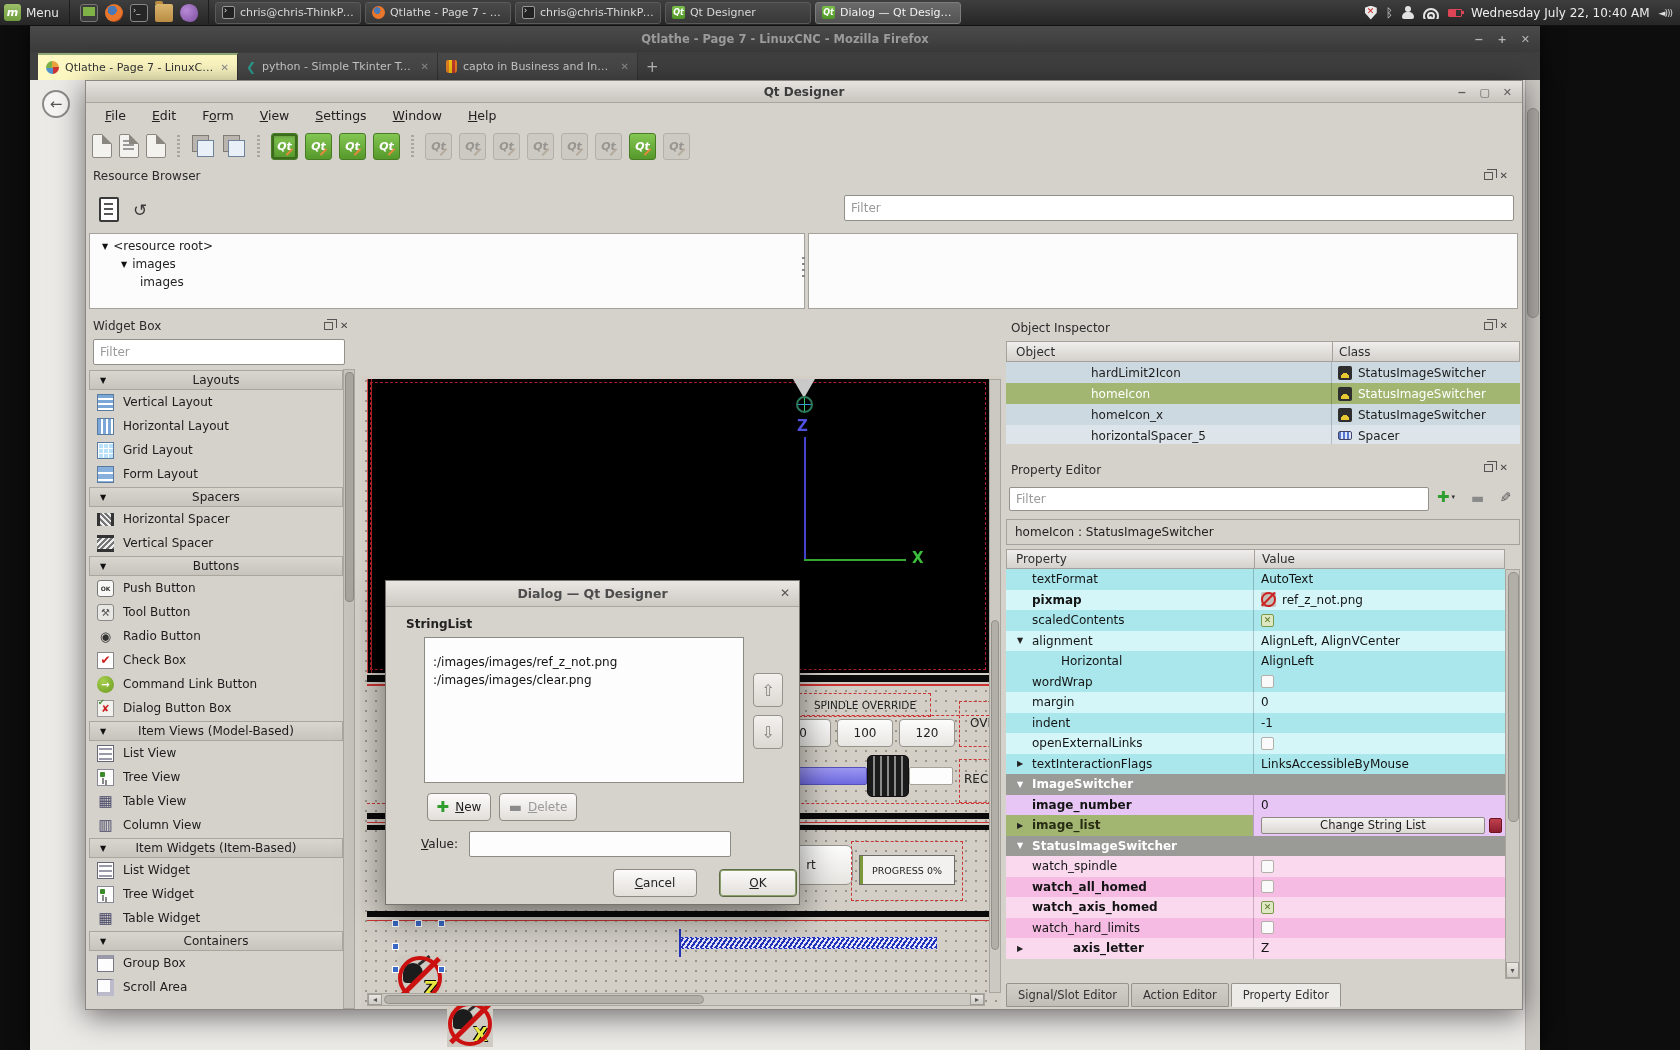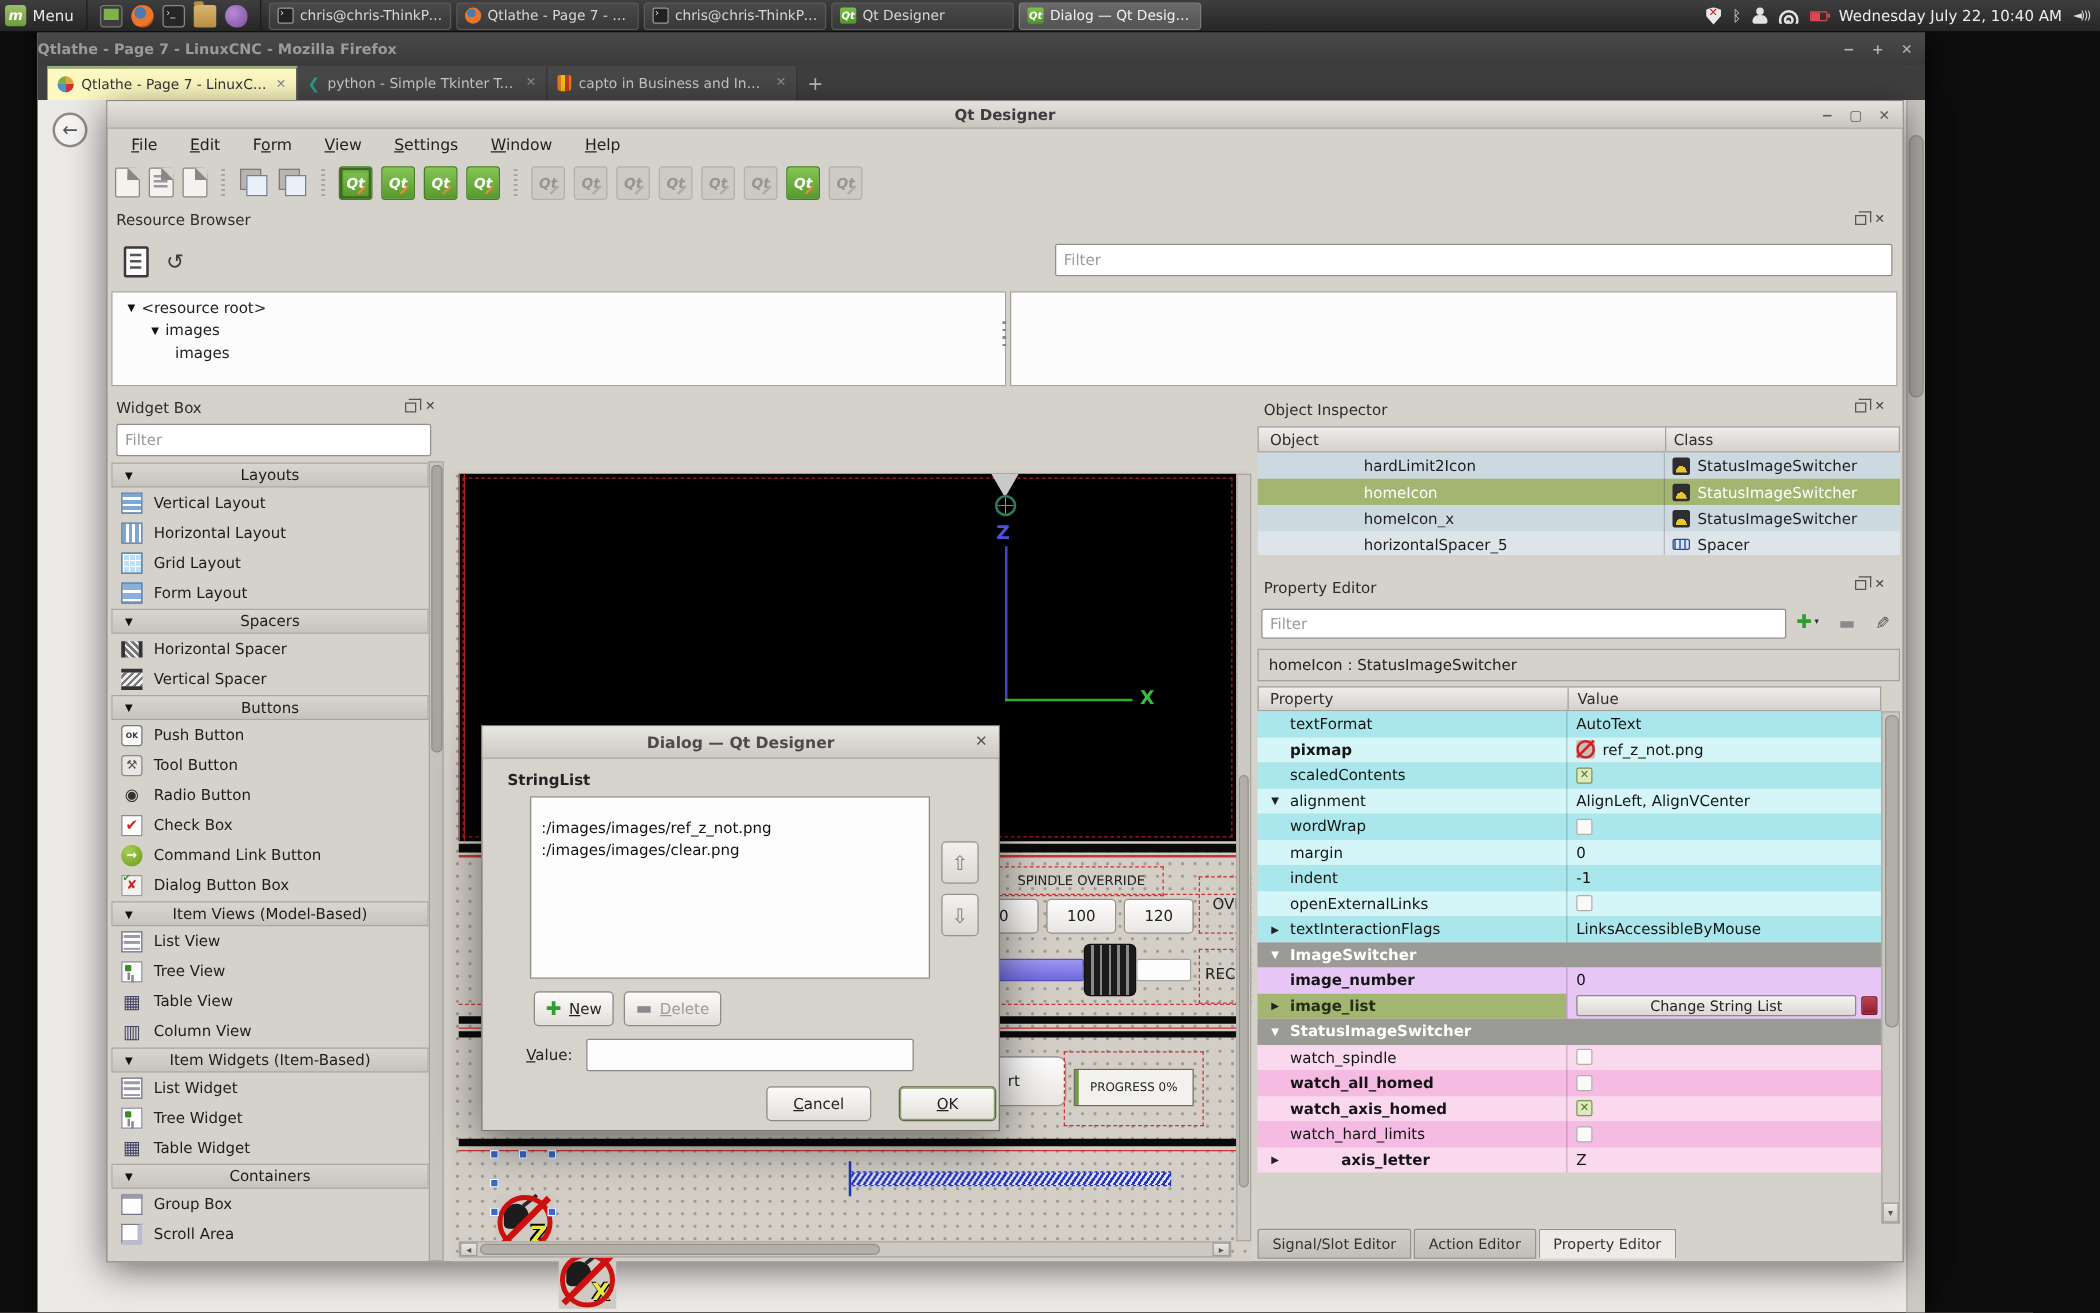"Qtlathe - Page 7 - LinuxCNC -" .ff-title { justify-content: none -> center }
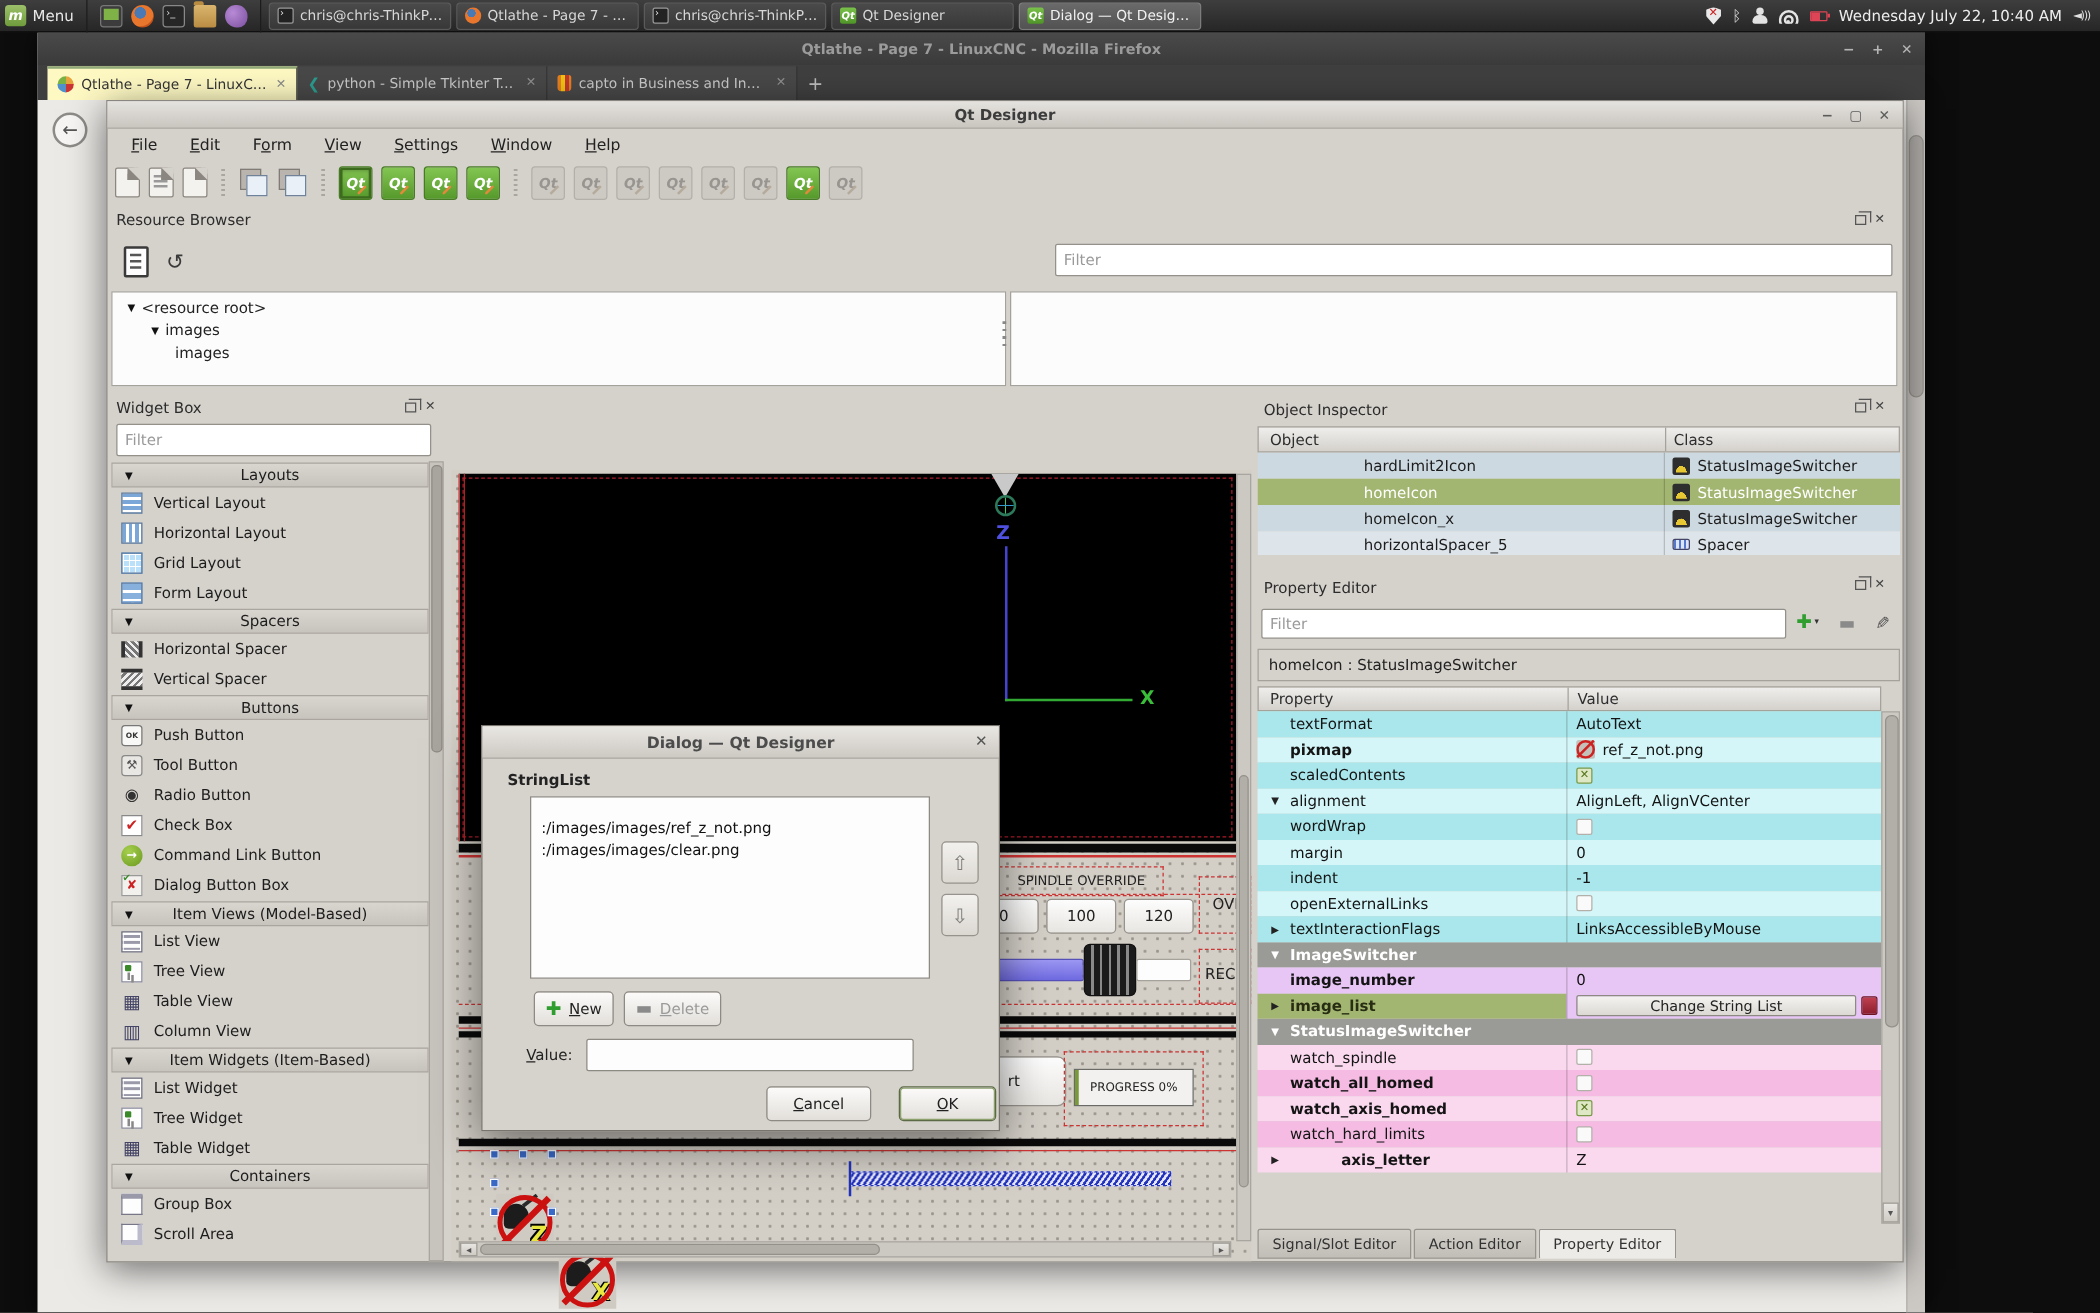"Horizontal" div.pe-row { html: none -> <div> <span> <span>Horizontal</span> </span> <span> <span>AlignLeft</span> </span> </div> }
